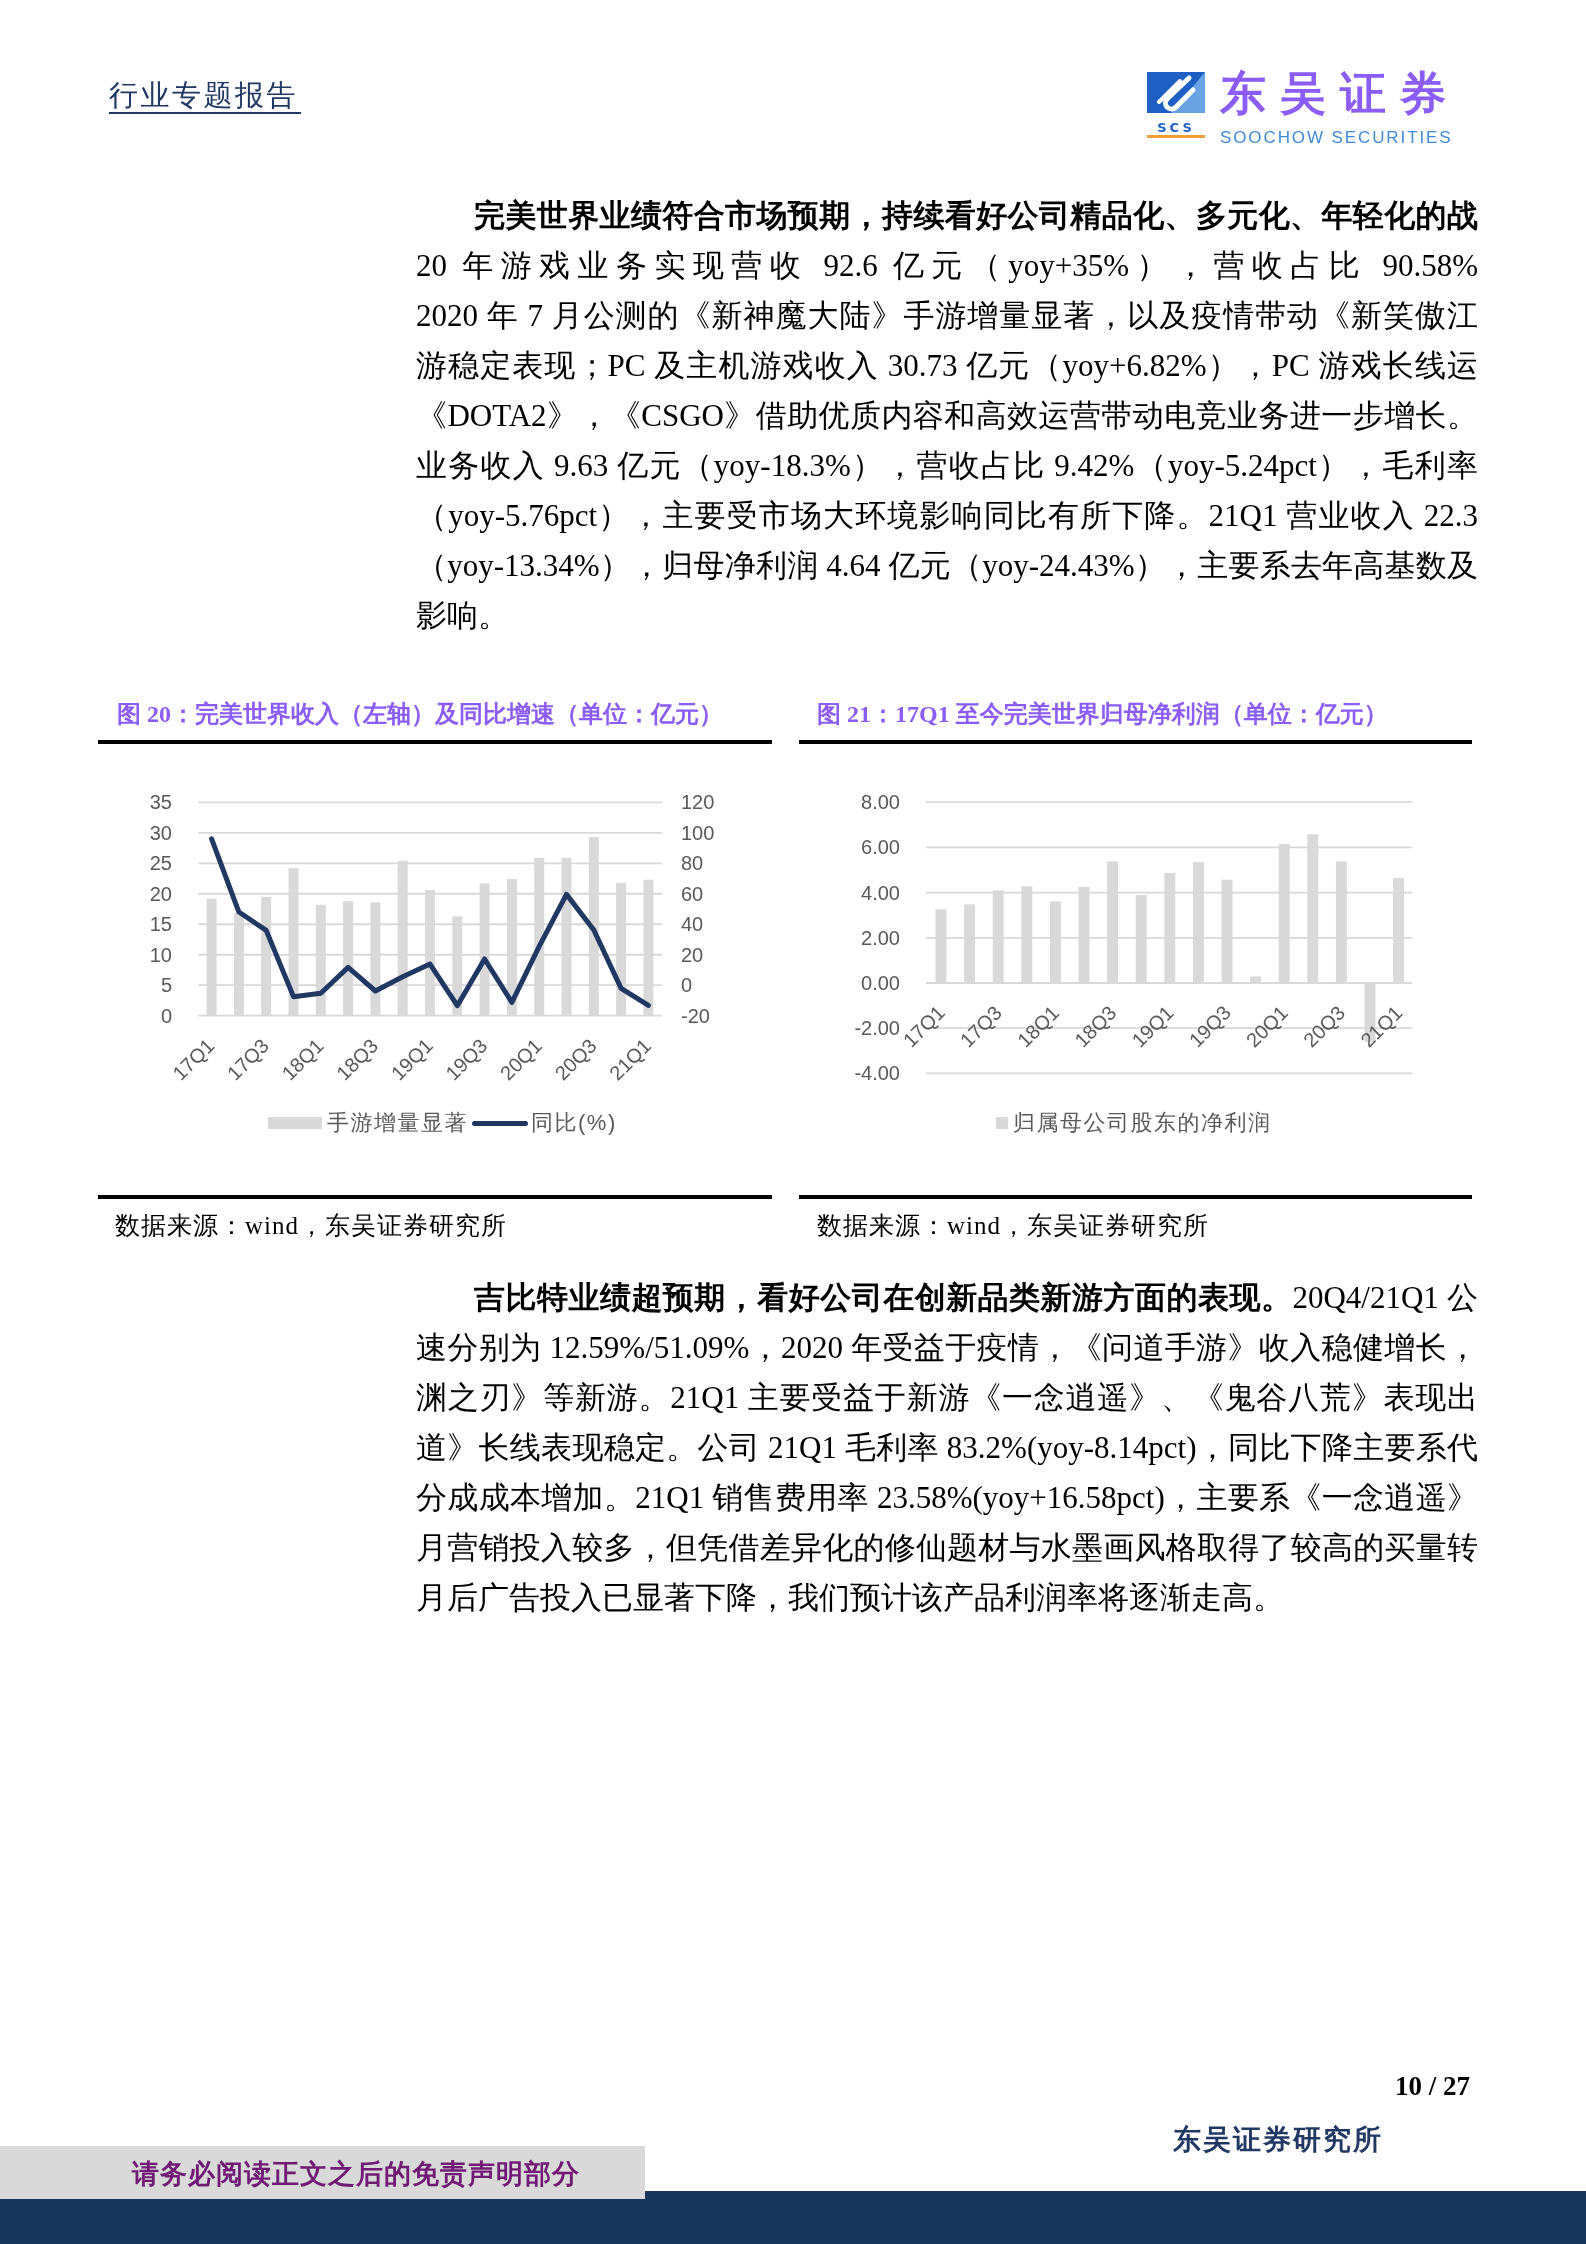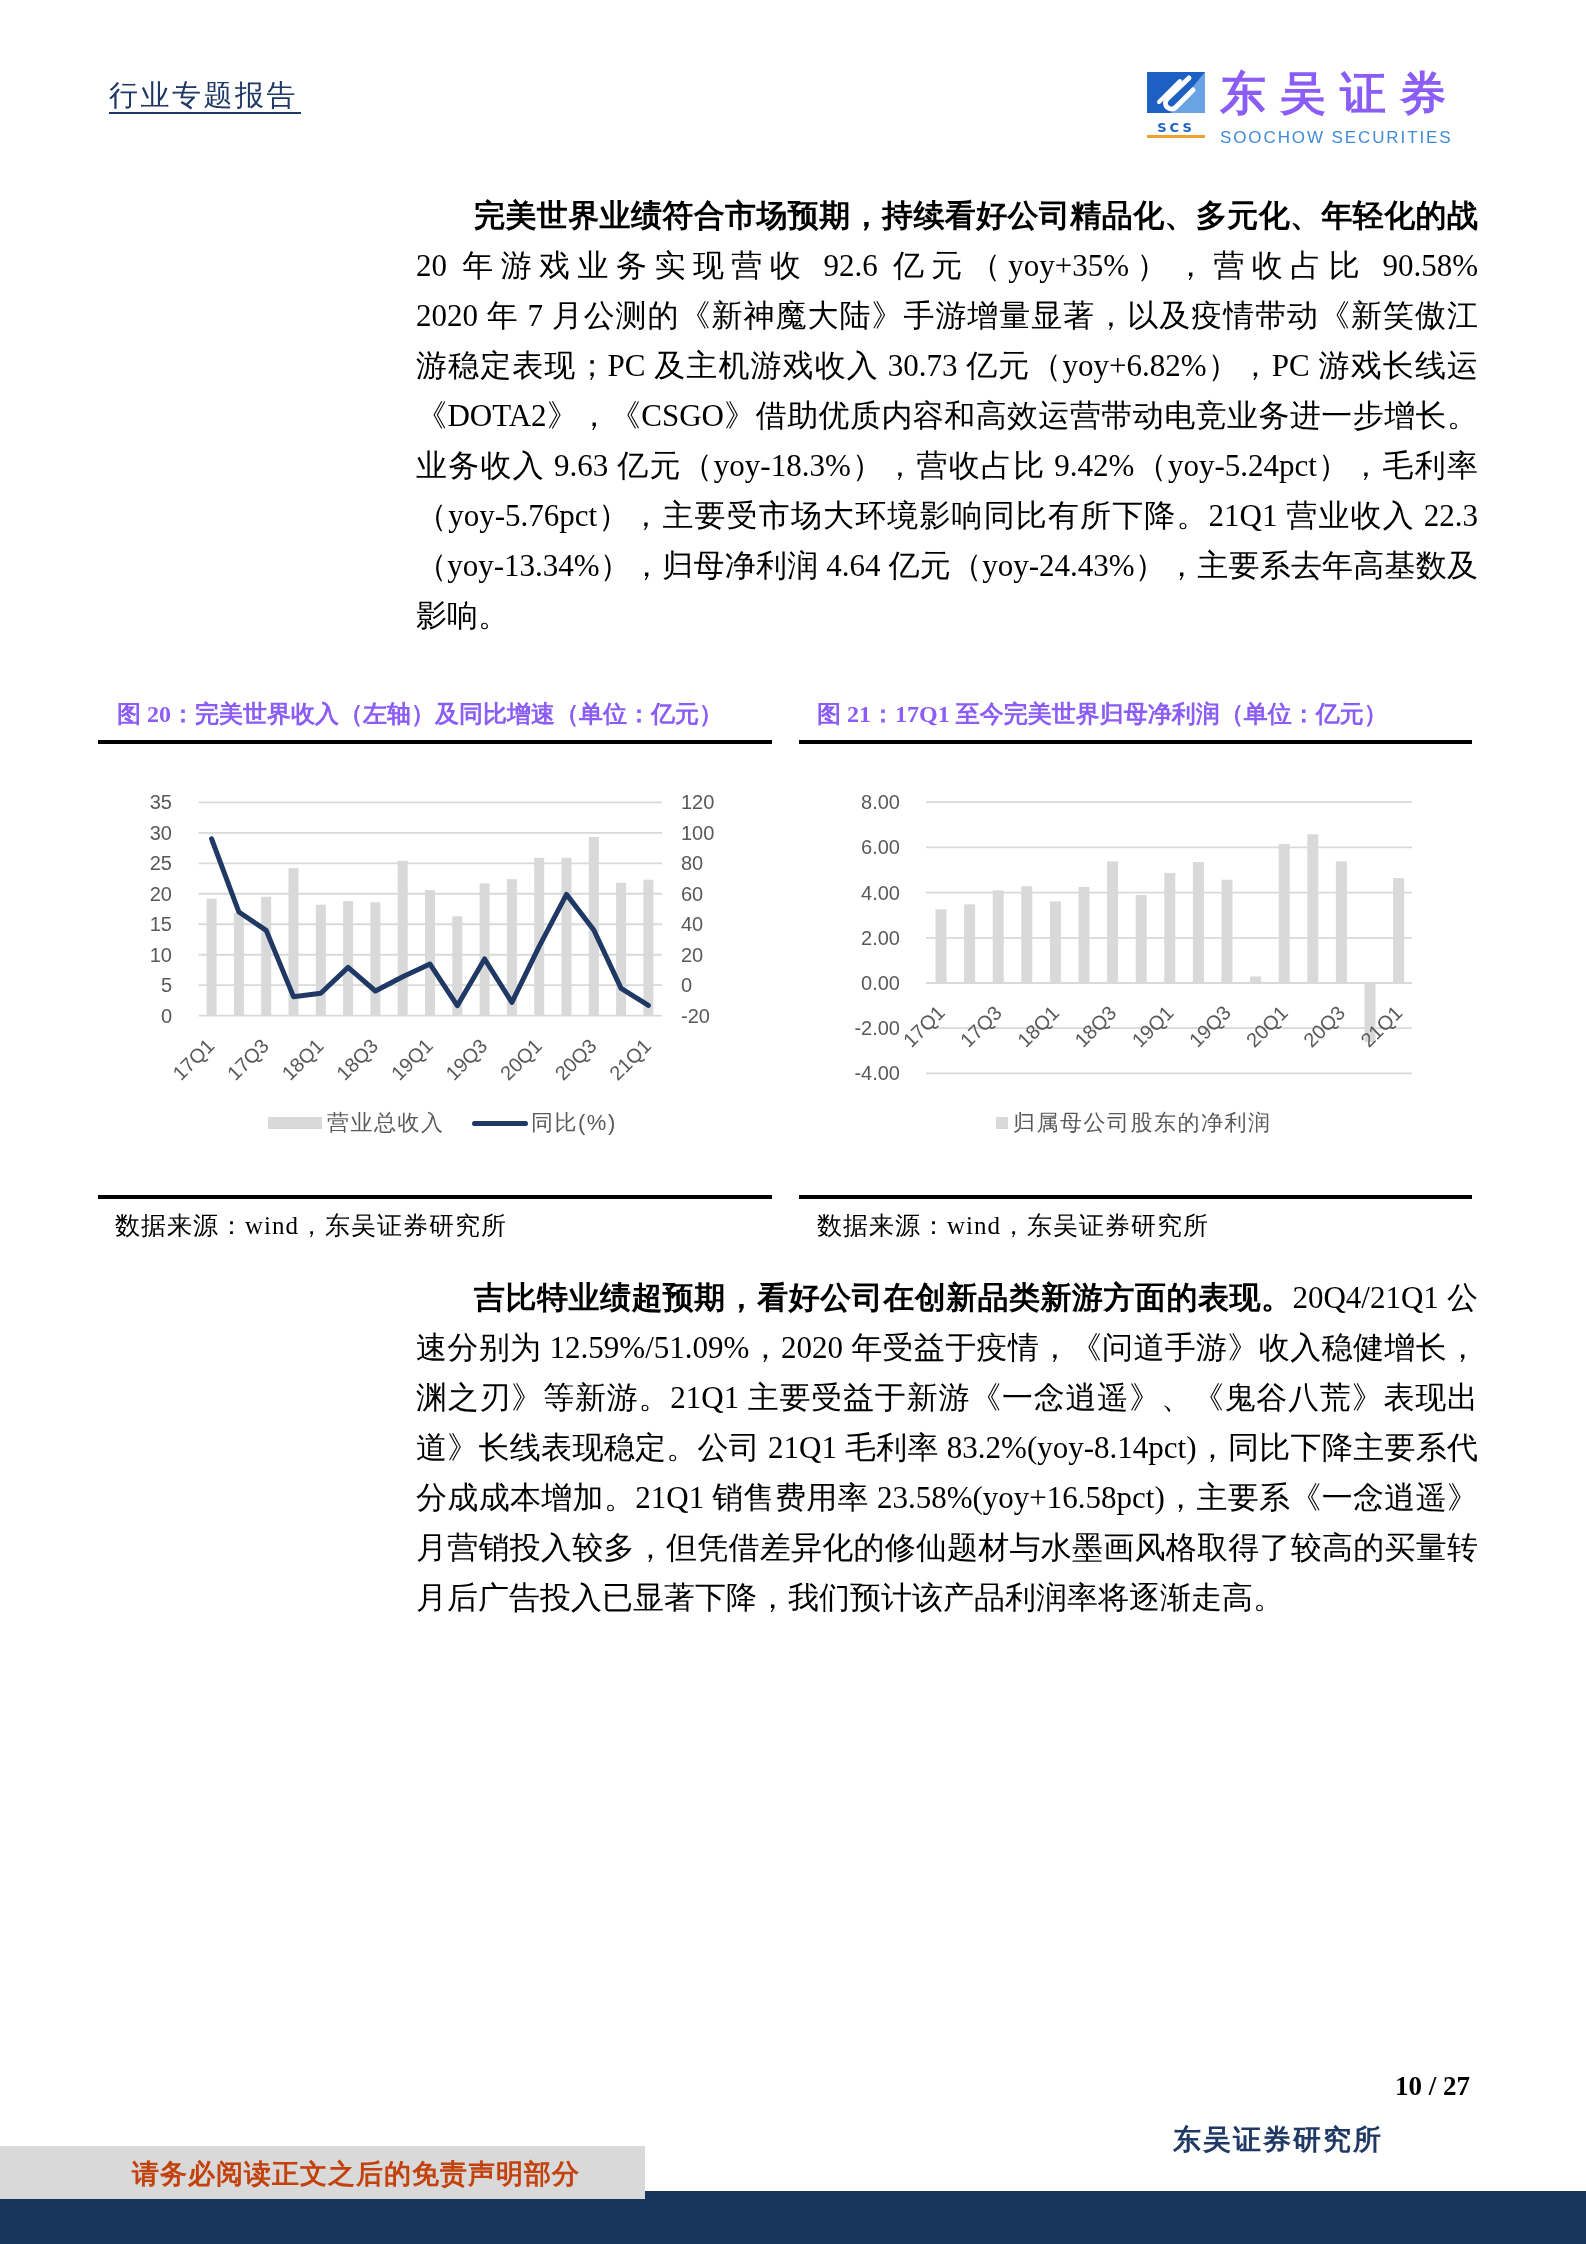"营业总收入" div.abs { text: 营业总收入 -> 手游增量显著 }
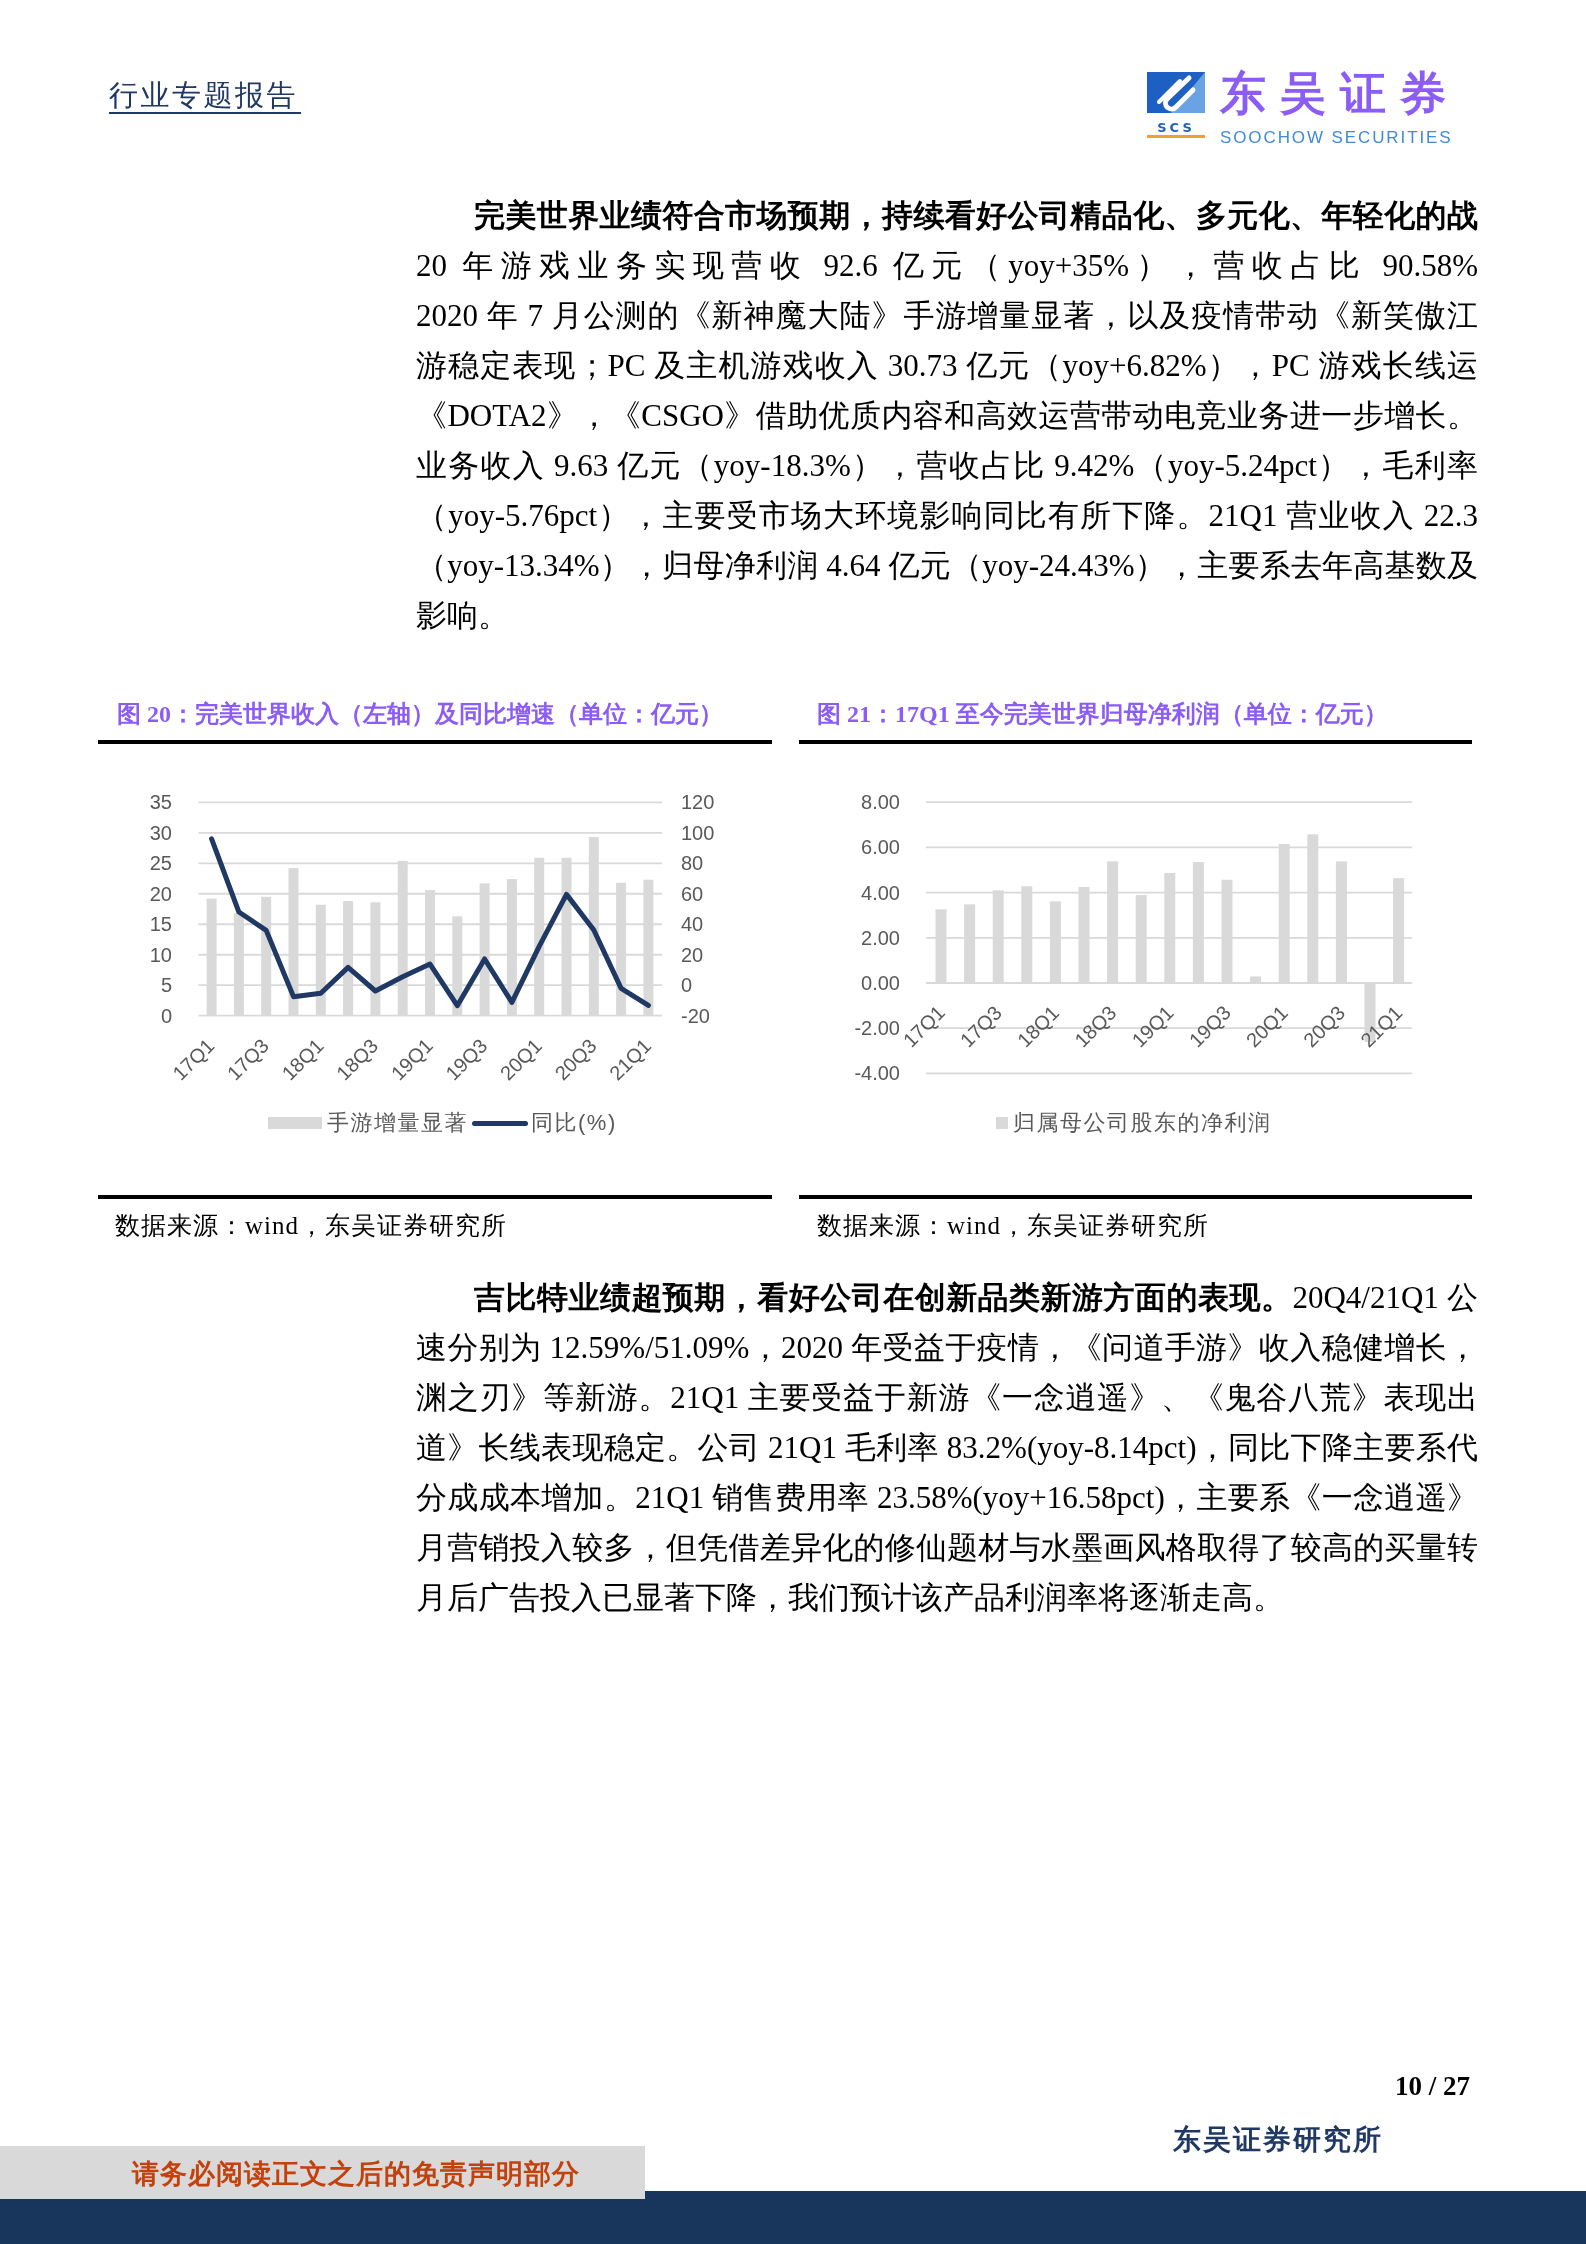"请务必阅读正文之后的免责声明部分" .disclaimer-text { color: #c2410c -> #701a75 }
